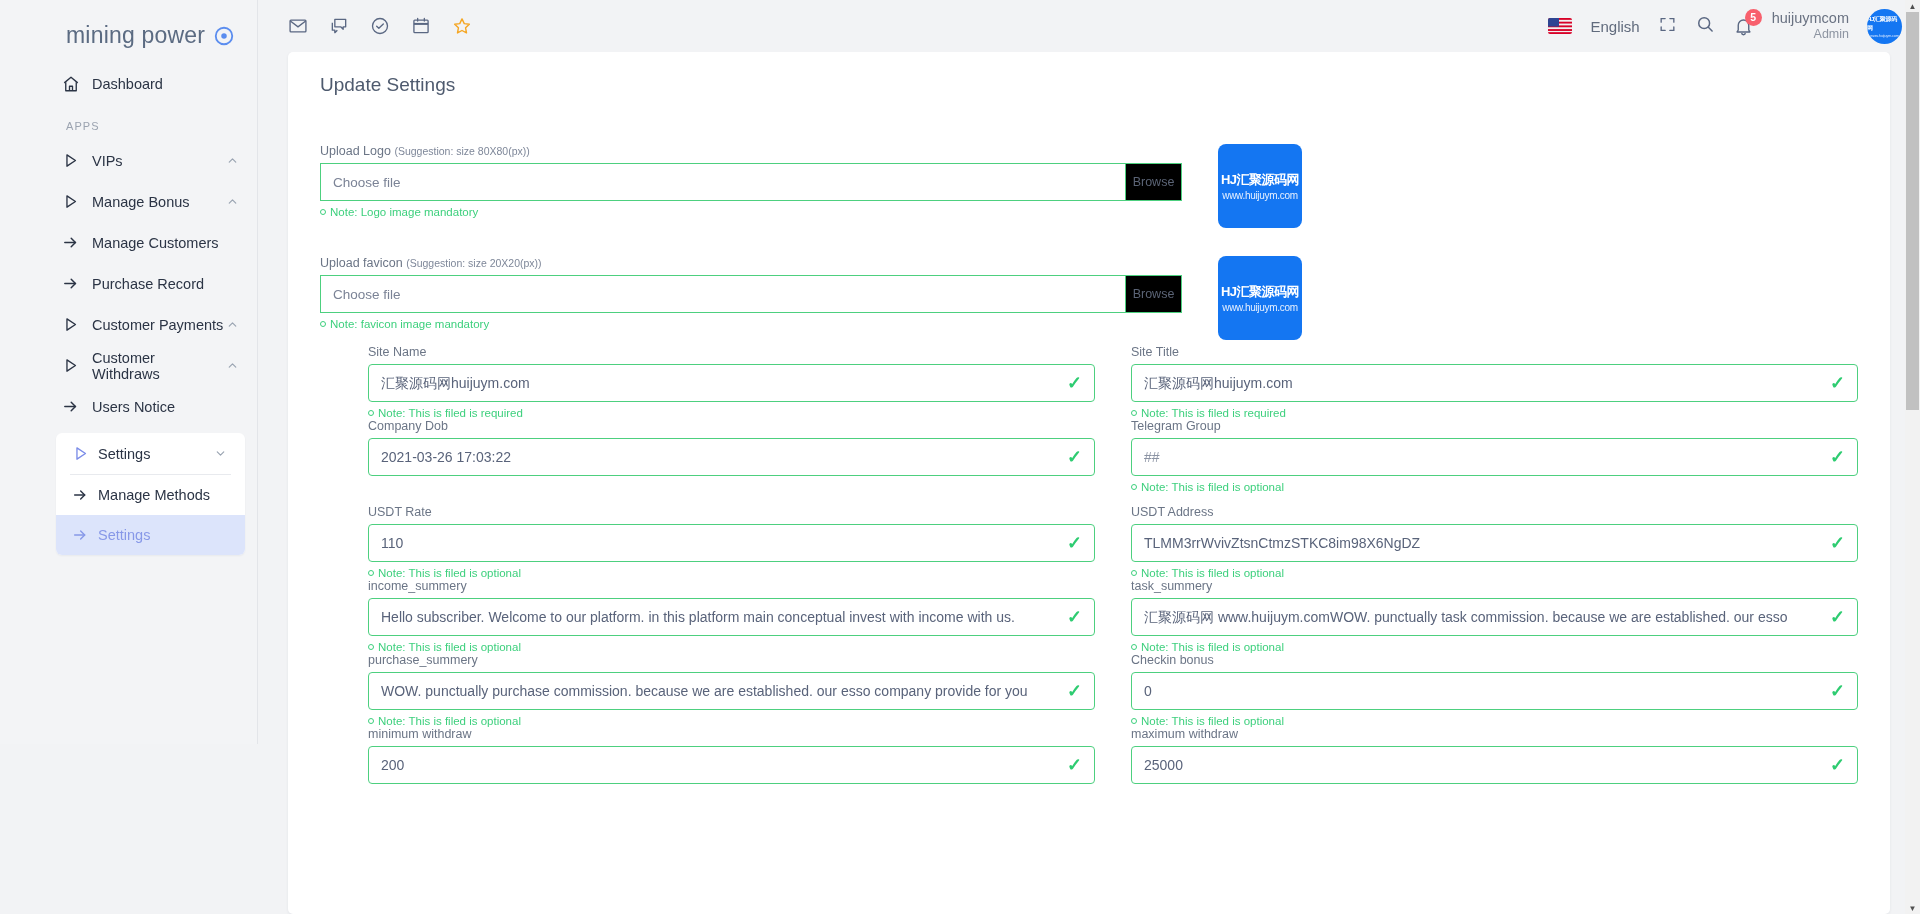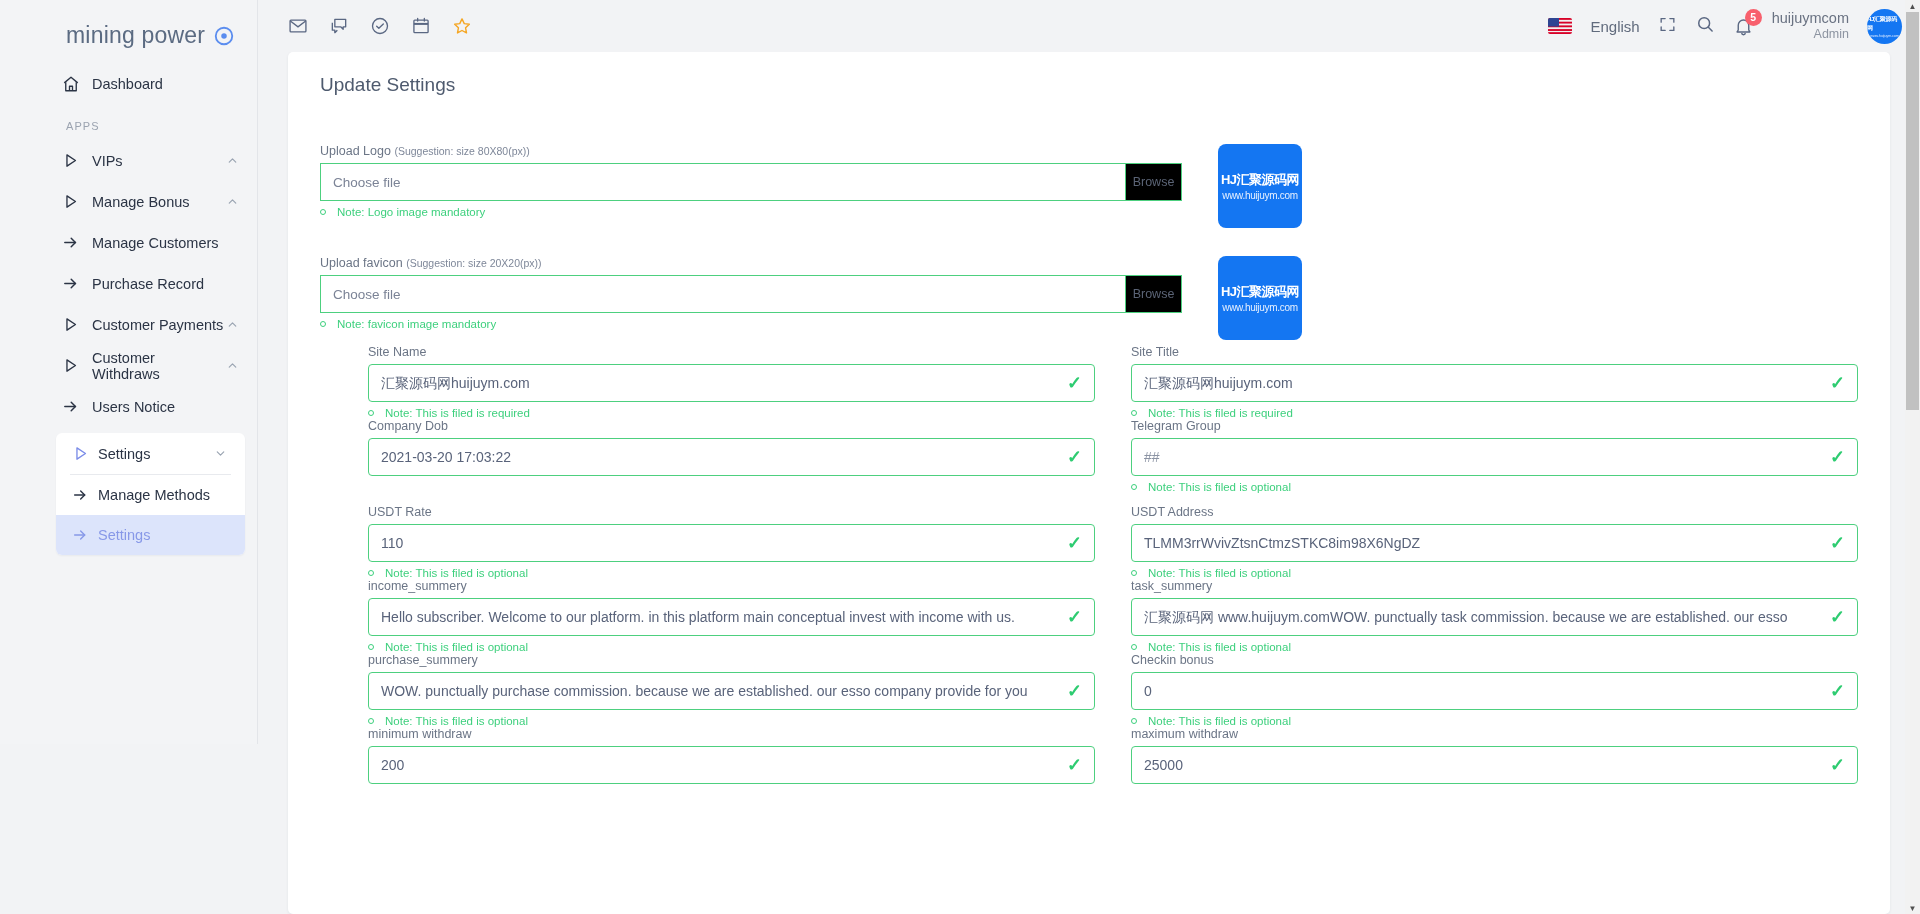"Note: Logo image mandatory" .note { gap: 11px -> 4px }
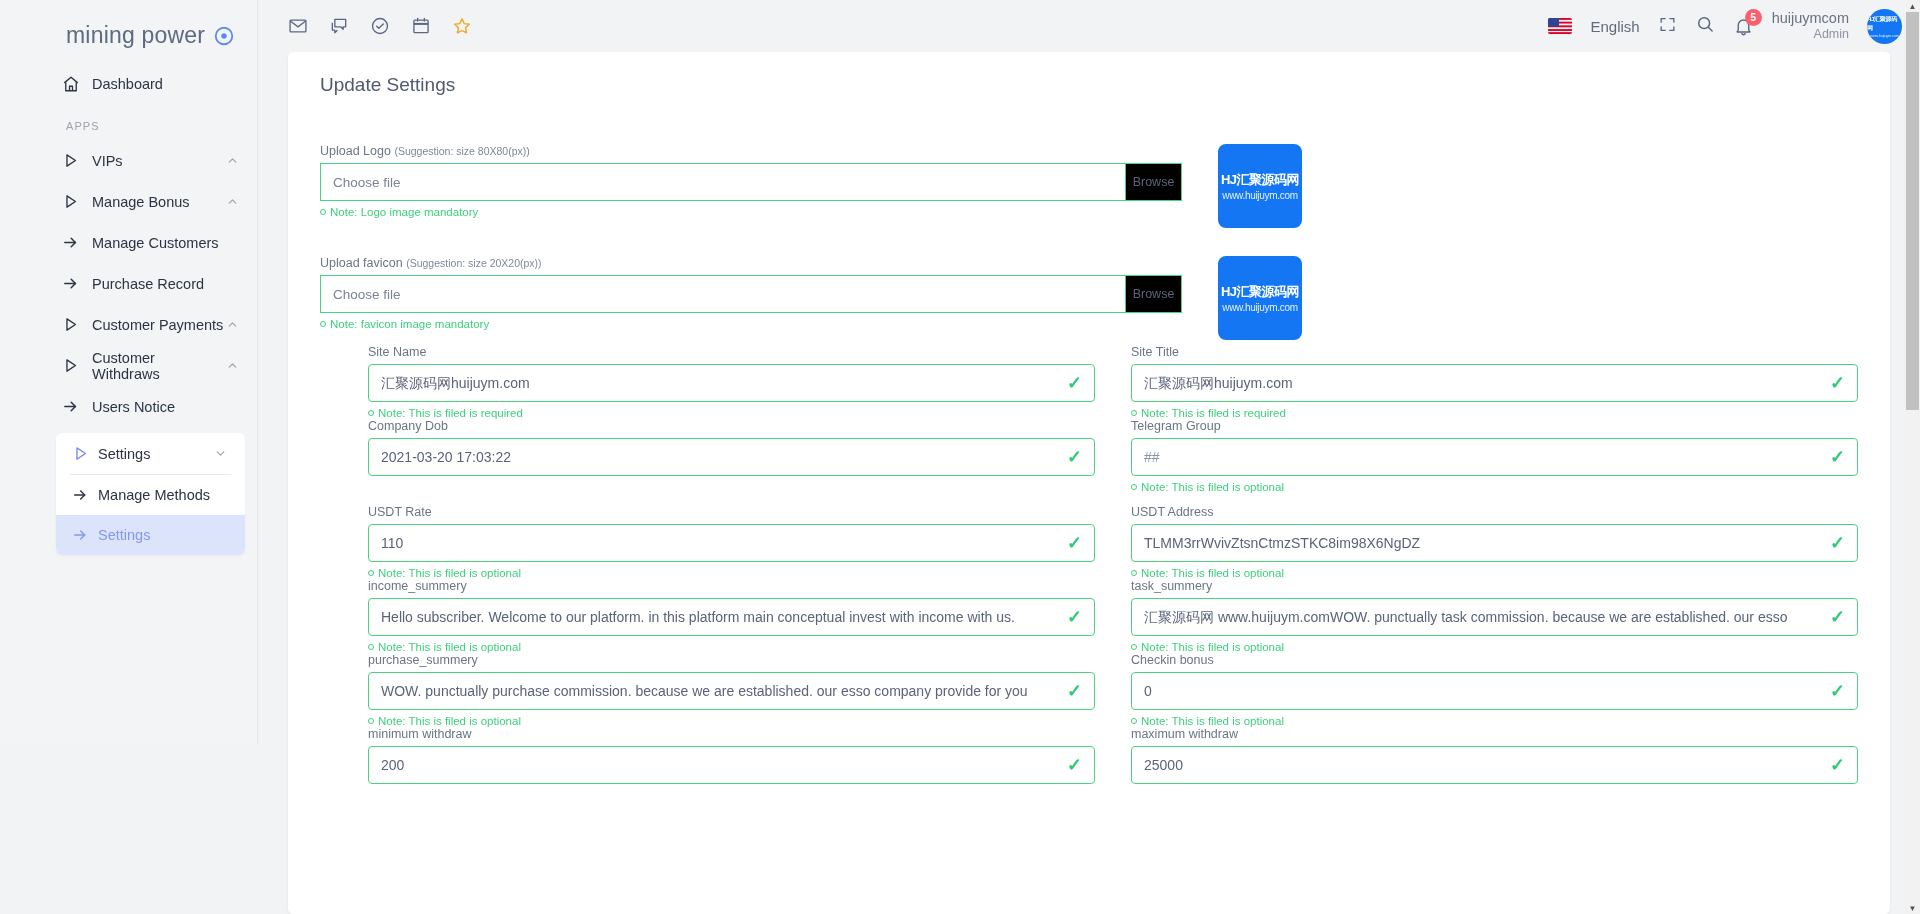"2021-03-20 17:03:22" div.inp { text: 2021-03-20 -> 2021-03-26 }
